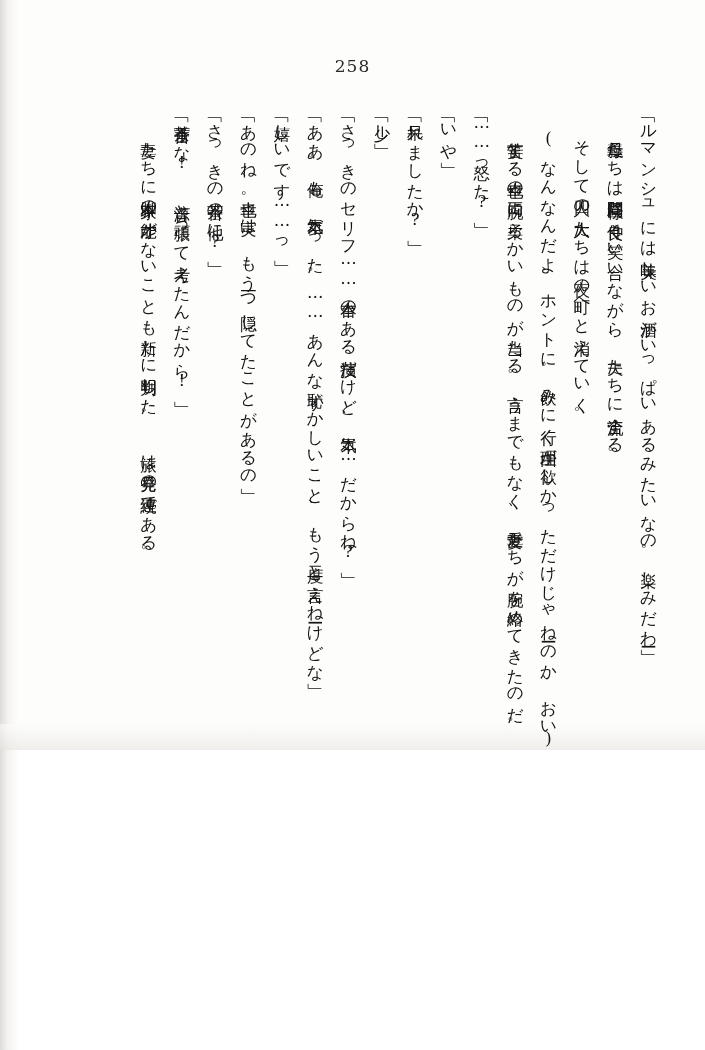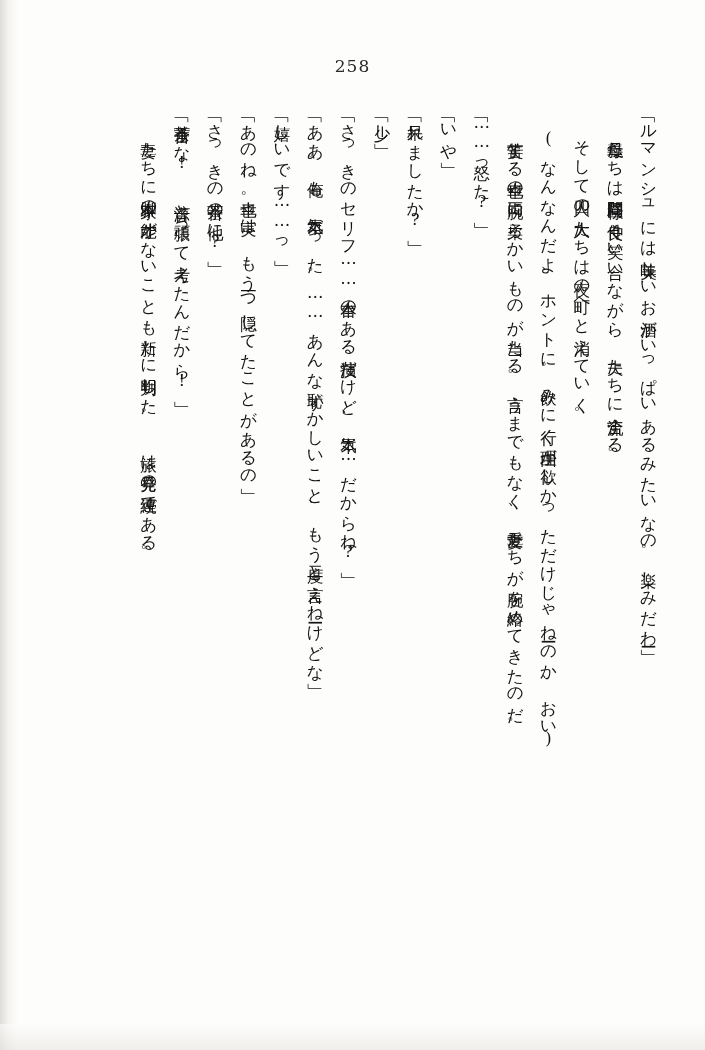"258" .page { height: 1050px -> 750px }
